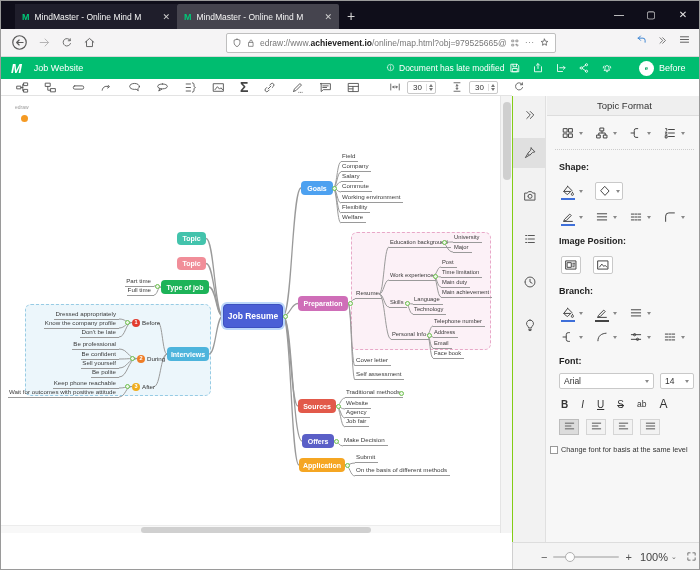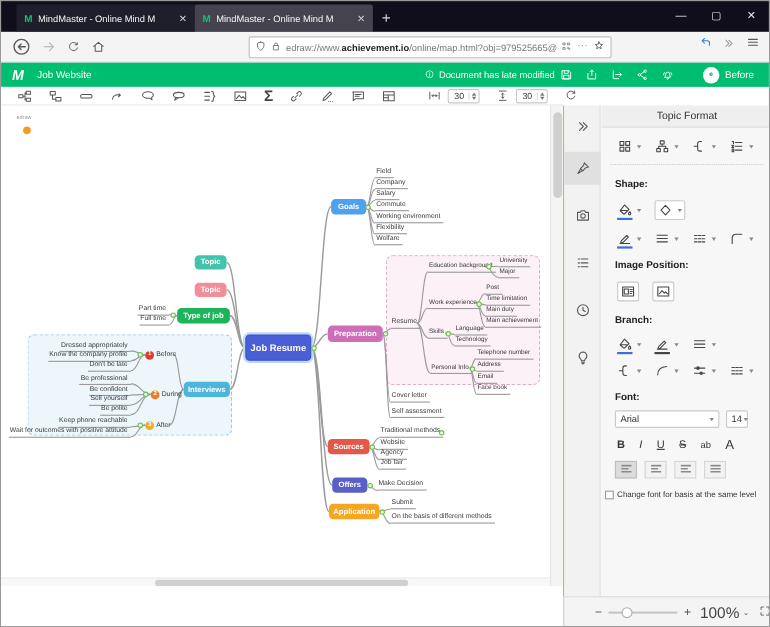"14" div.fsel { width: 20px -> 34px }
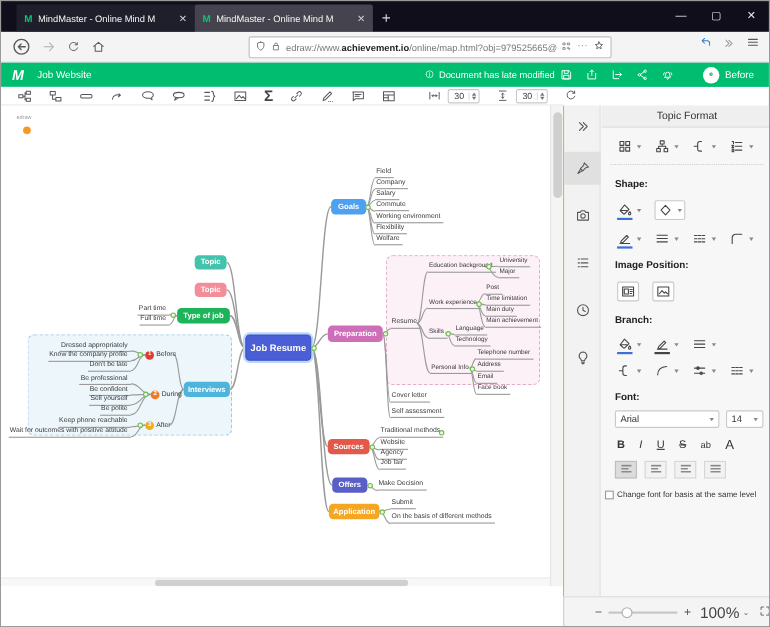"100%" .zval { font-size: 14px -> 11px }
